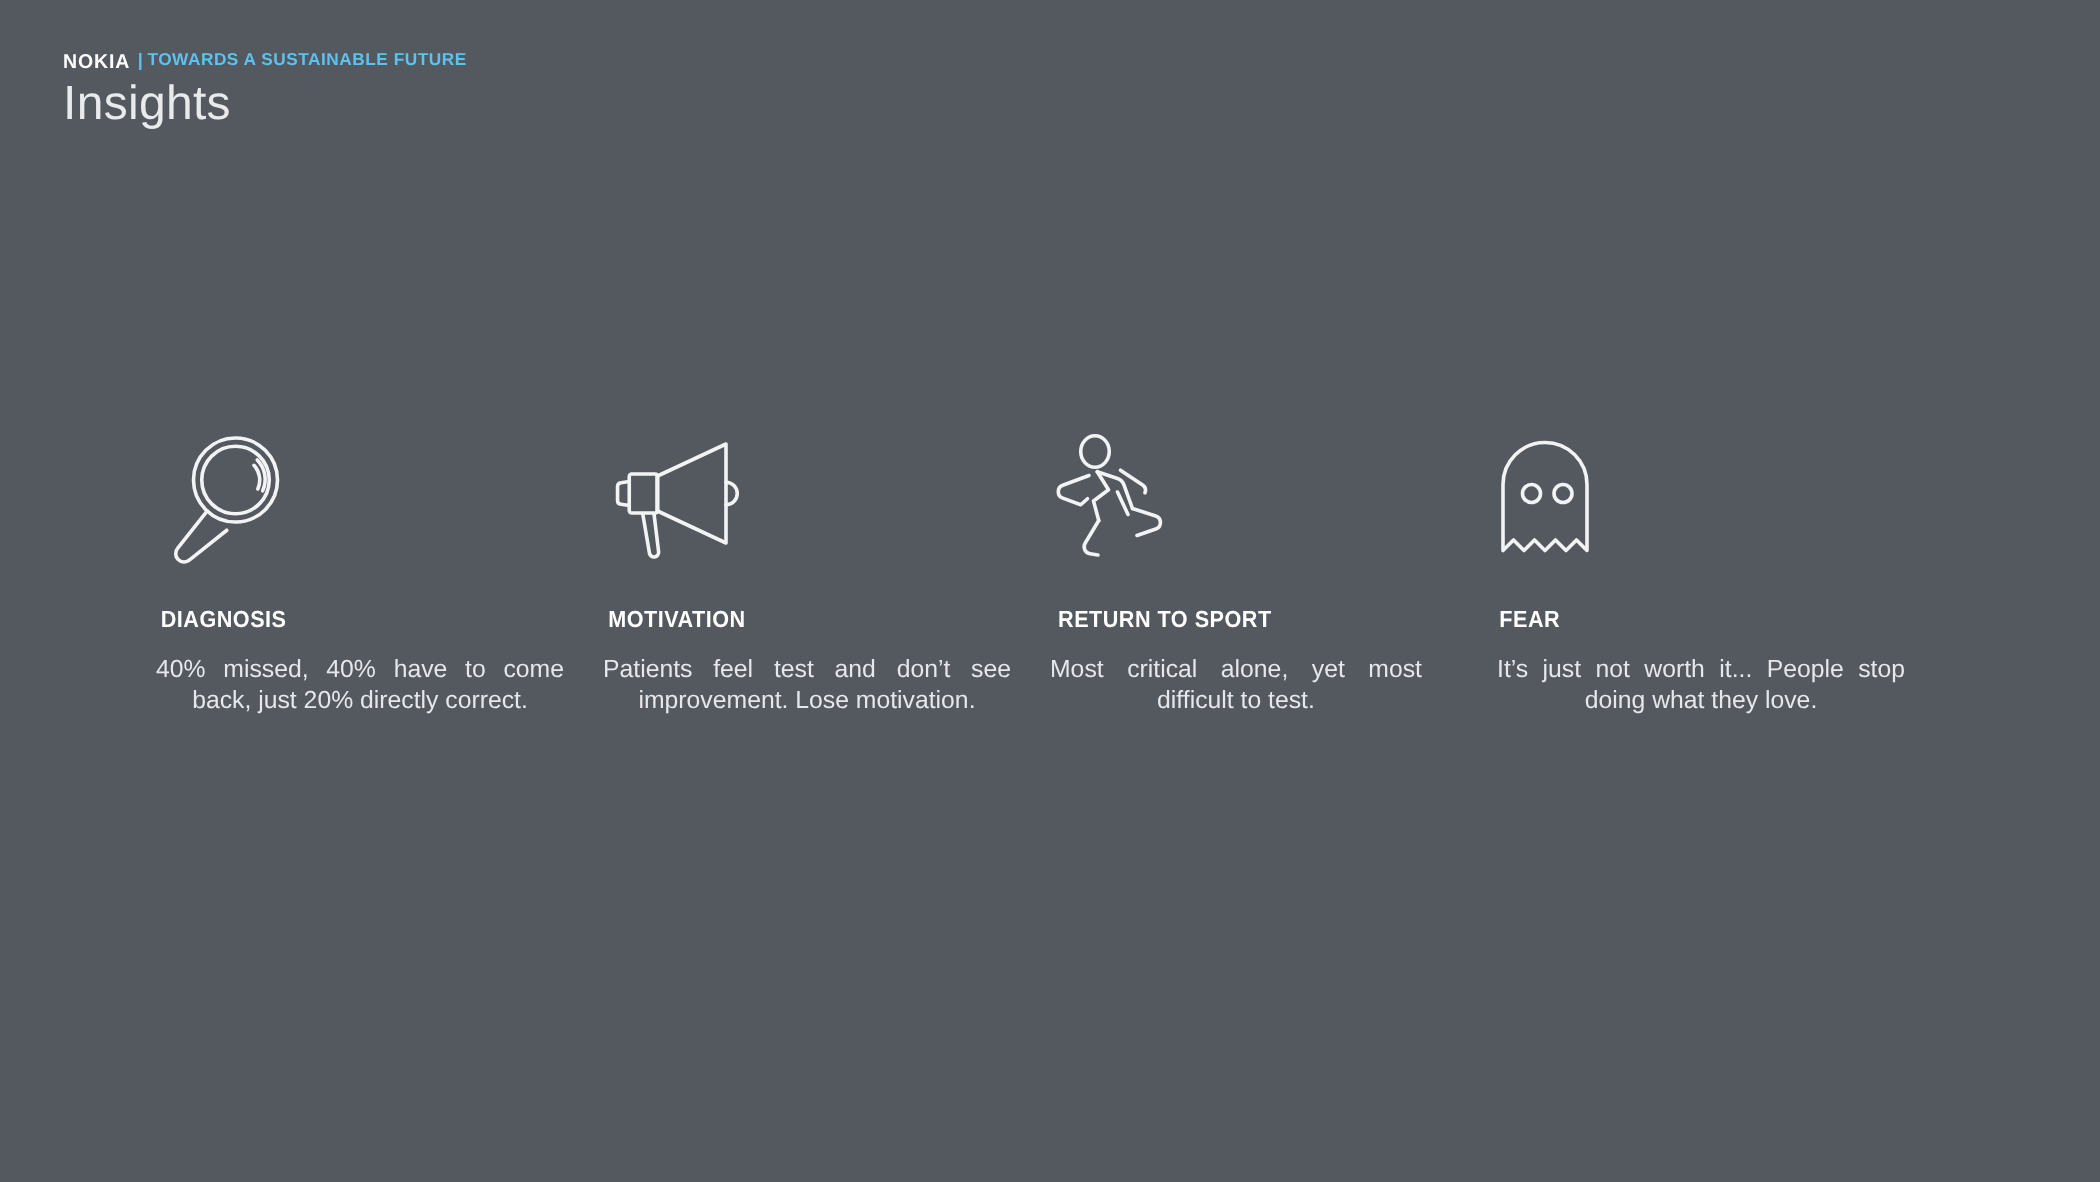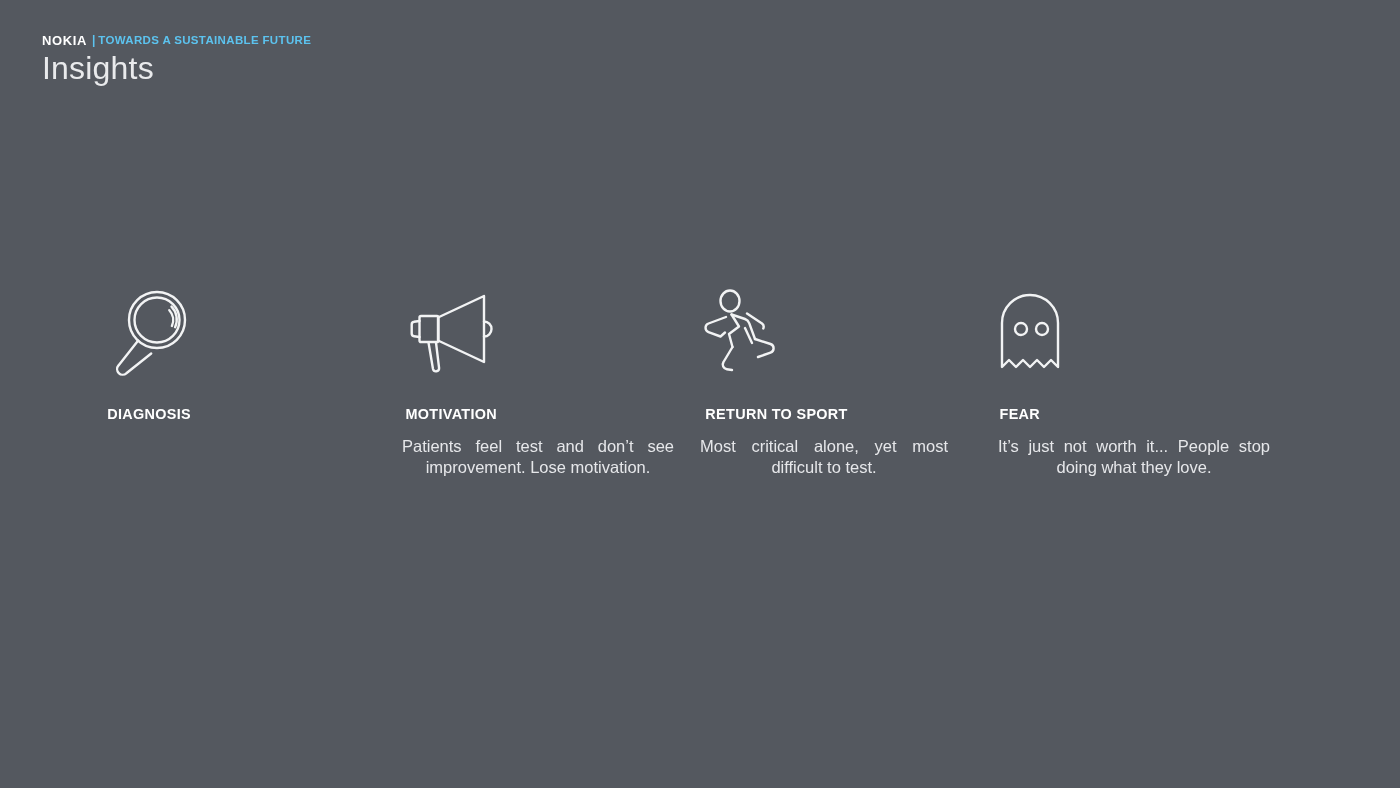"40% missed, 40% have to" div.col-body { html: none -> <div>40% missed, 40% have to come back, just 20% directly correct.</div> }
